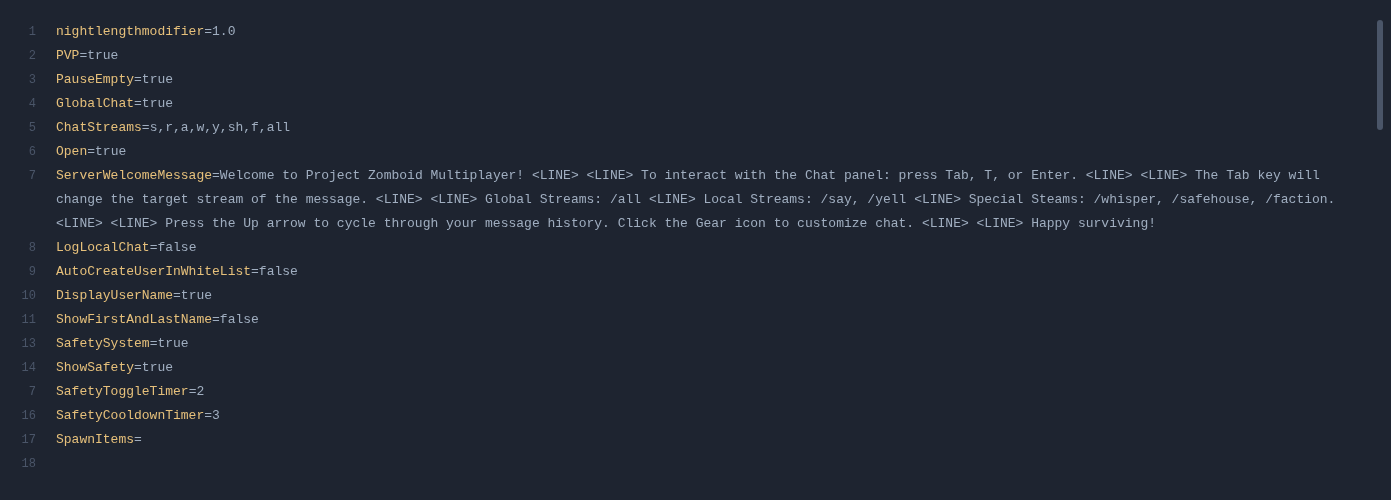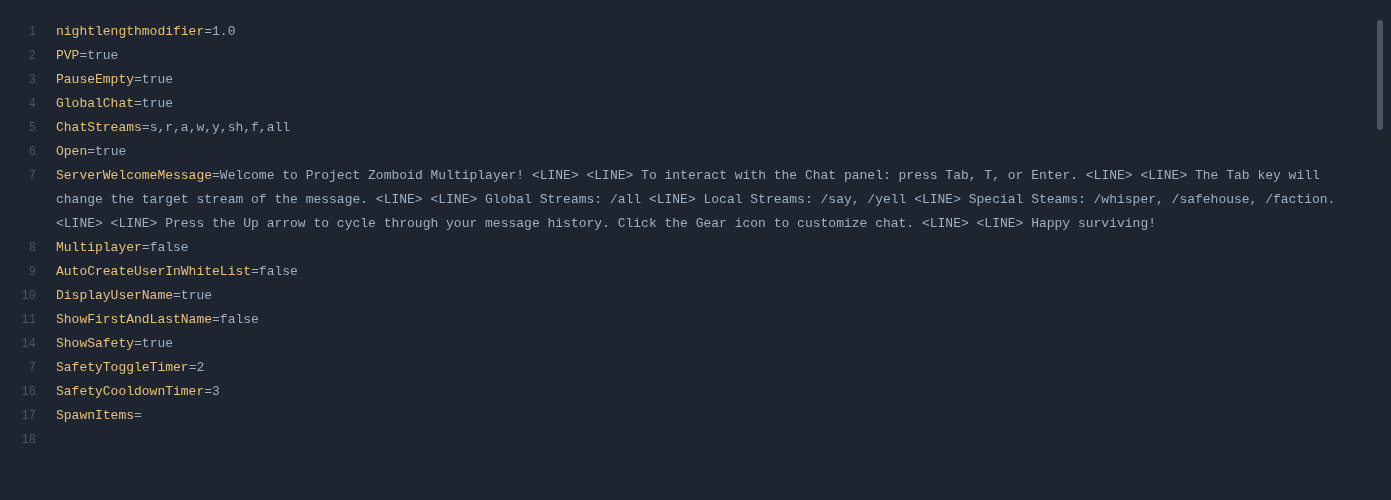"Multiplayer" span.key { text: Multiplayer -> LogLocalChat }
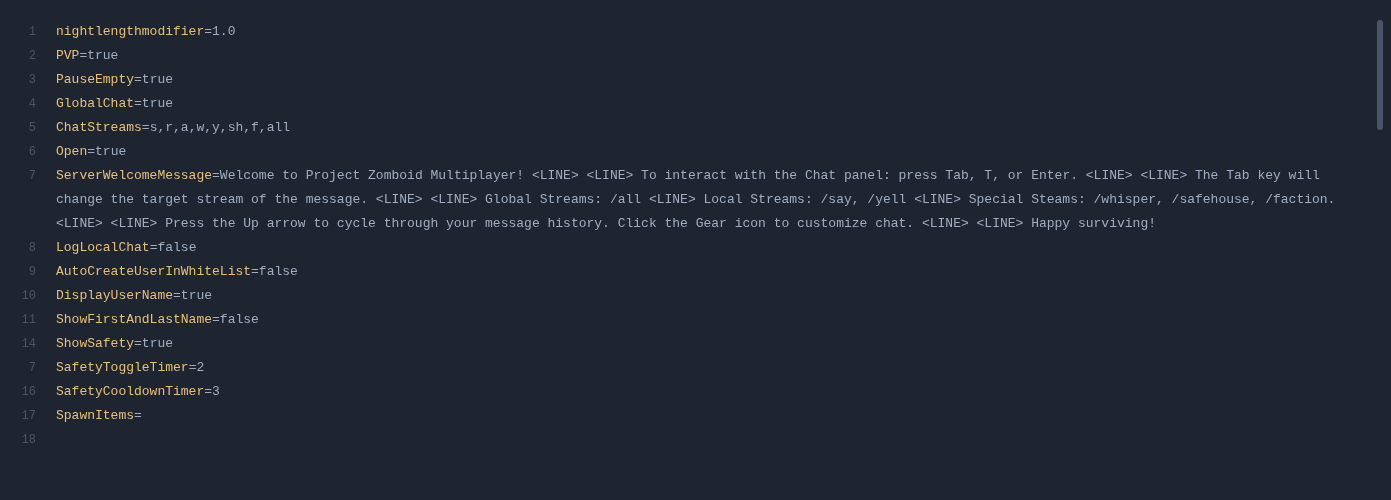"13" div.line { html: none -> <div> <span>13</span> <span><span>SafetySystem</span><span>=</span><span>true</span></span> </div> }
